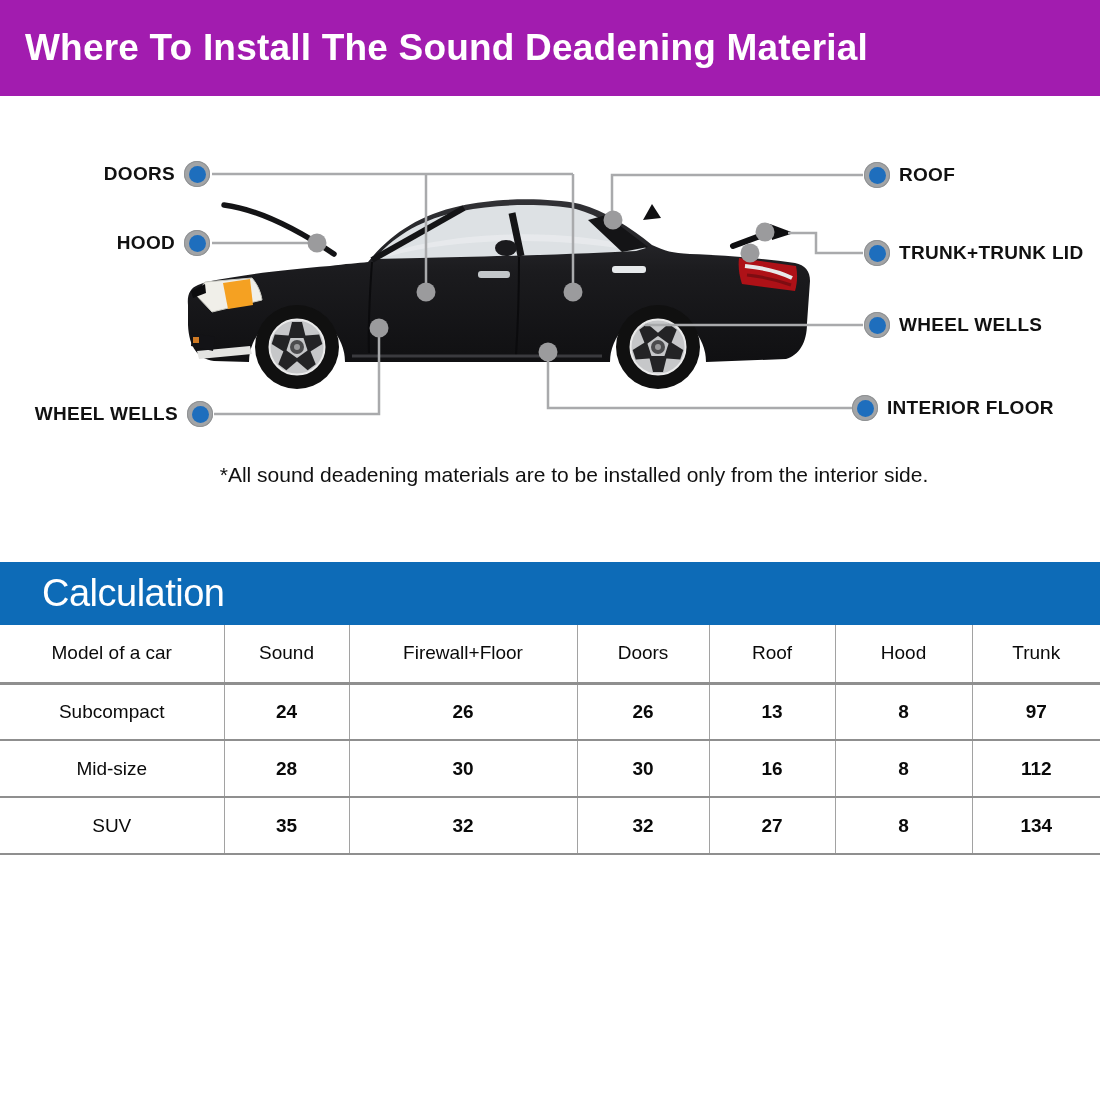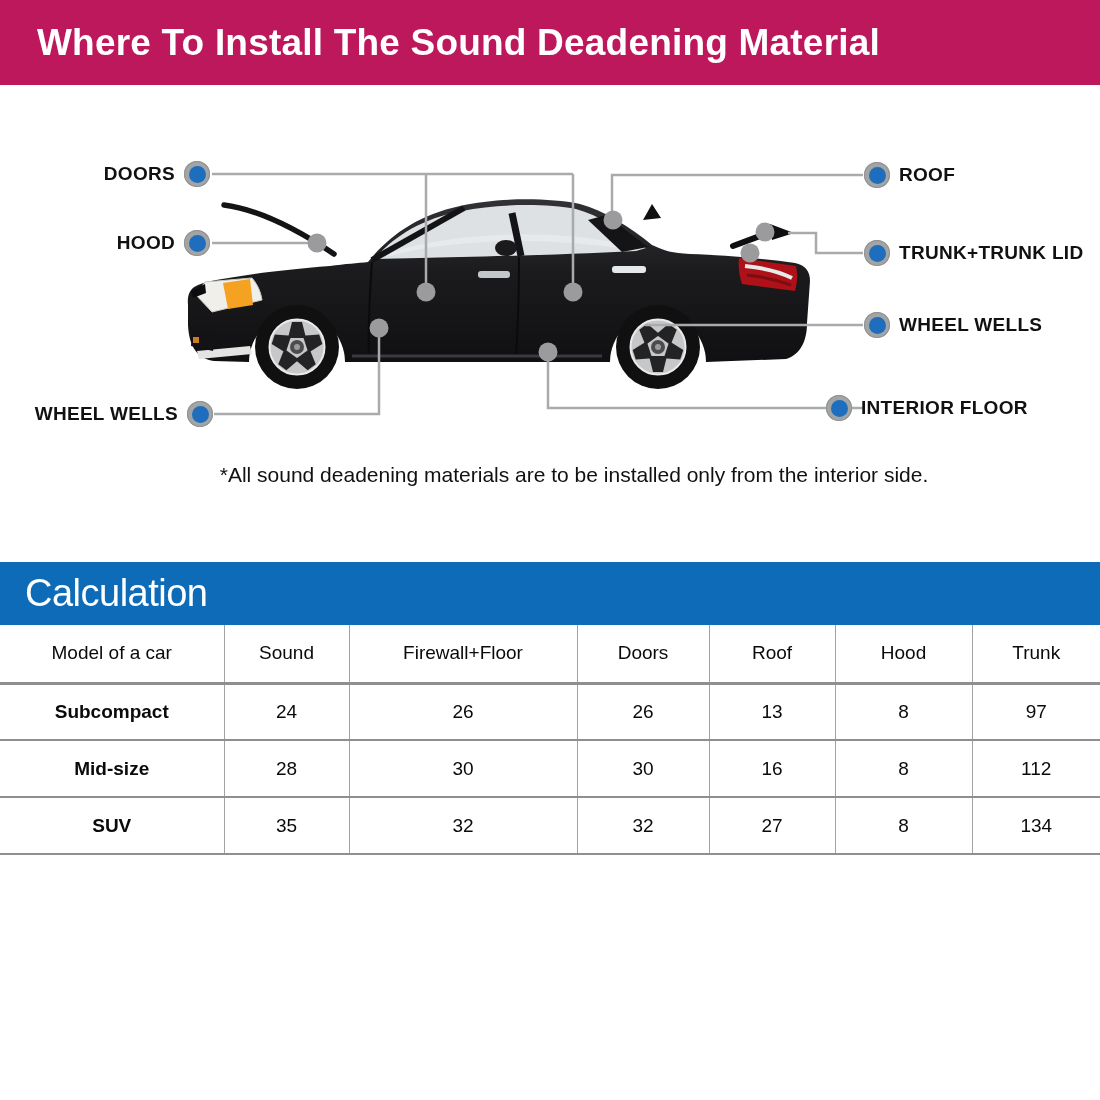"Where To Install The Sound" .banner { background: #be185d -> #a21caf; height: 85px -> 96px; padding-left: 37px -> 25px }
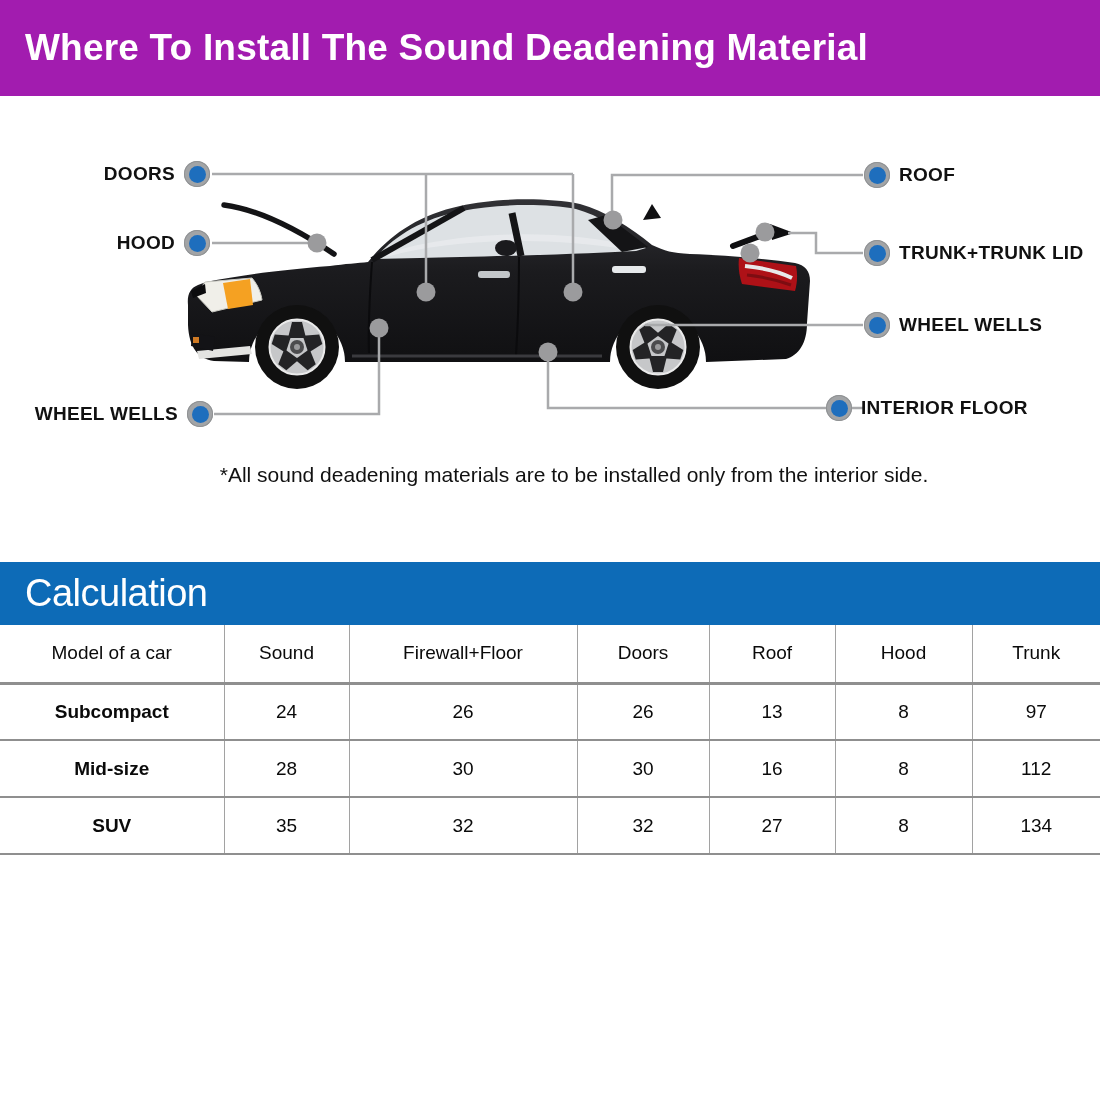"INTERIOR FLOOR" .co-floor { left: 826px -> 852px }
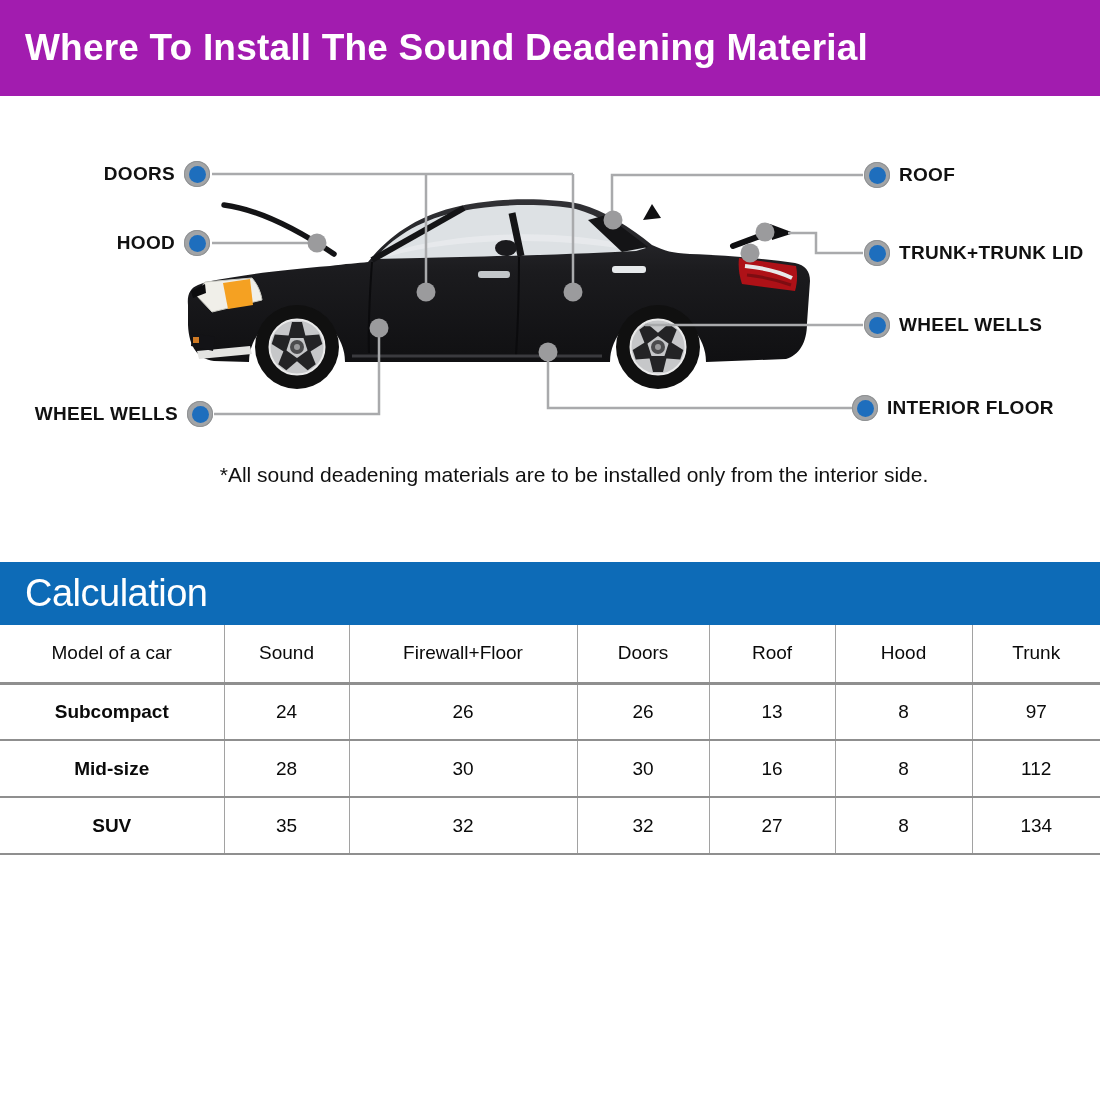"Calculation" .calcbar { padding-left: 25px -> 42px }
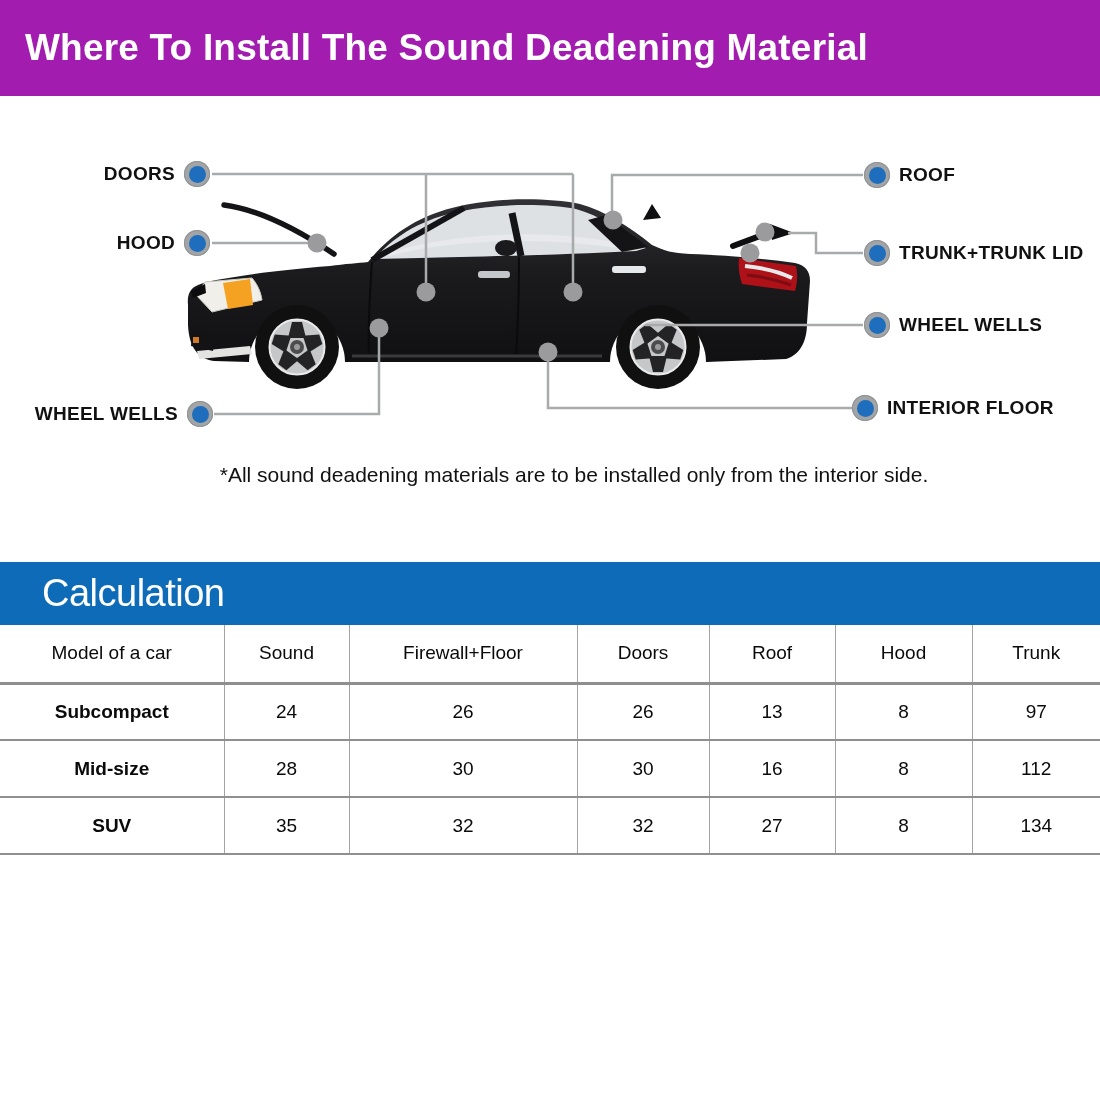"Subcompact" tbody th { font-weight: bold -> normal }
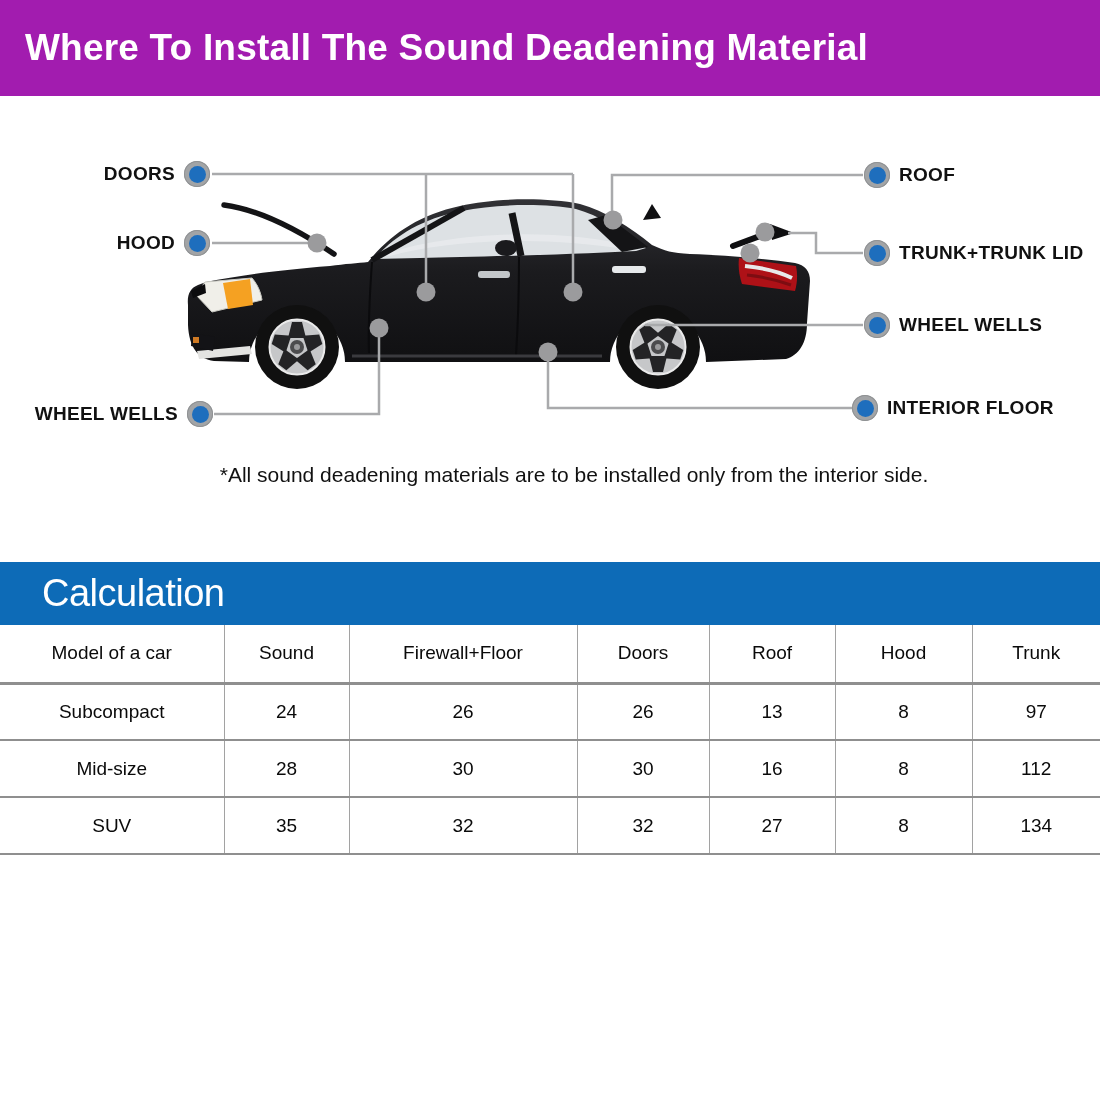"24" tbody td { font-weight: normal -> bold }
